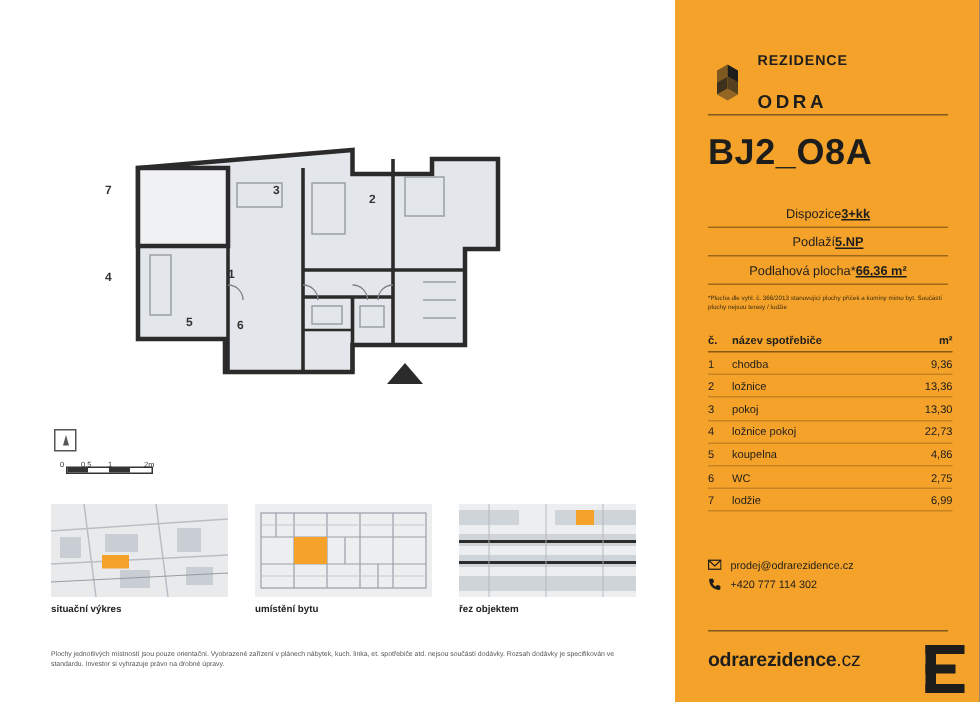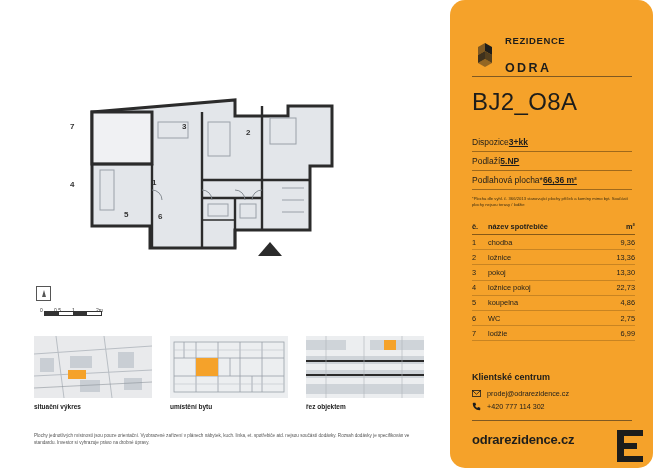"REZIDENCE" .panel { border-radius: 15px -> none }
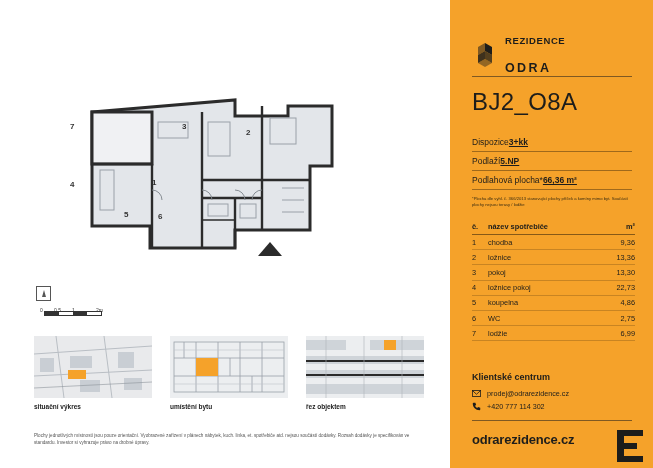"BJ2_O8A" .title { font-weight: 400 -> 700 }
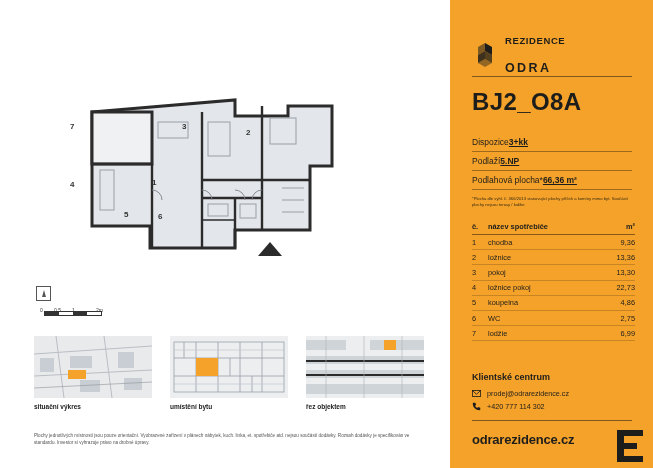"Dispozice" .specrow { justify-content: flex-start -> center }
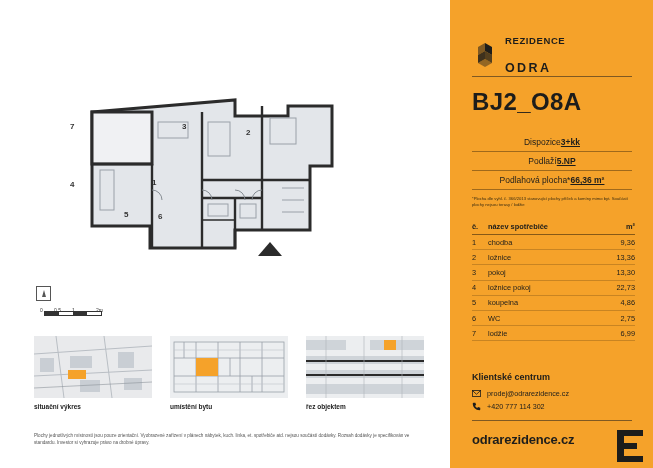"Klientské centrum" div.h { html: <div>Klientské centrum</div> -> none }
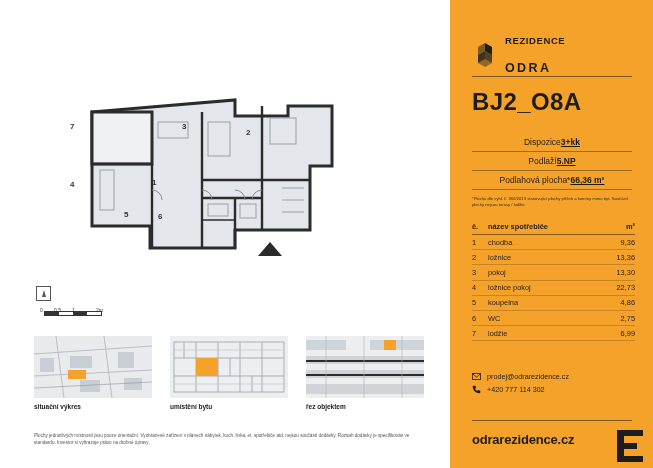".cz" .brand .dot { font-weight: 700 -> 400 }
